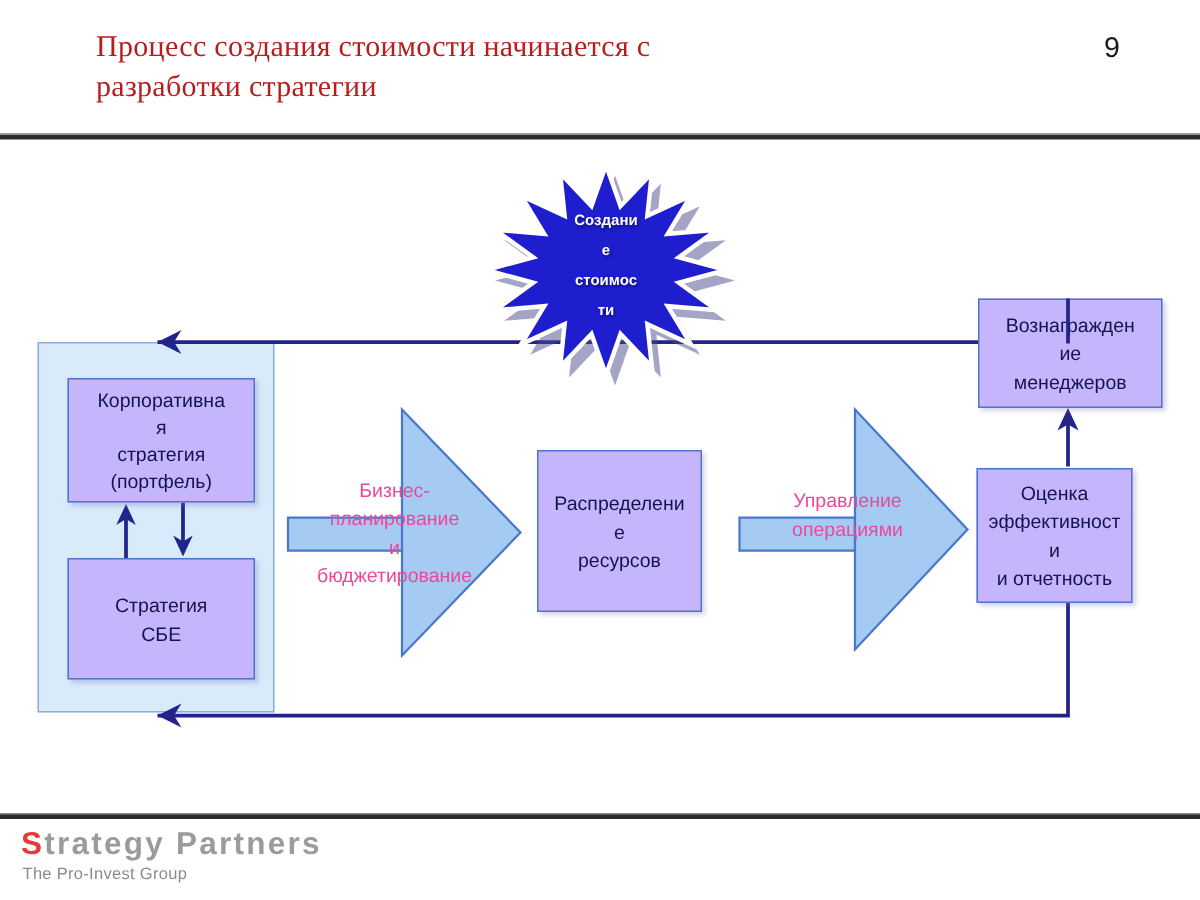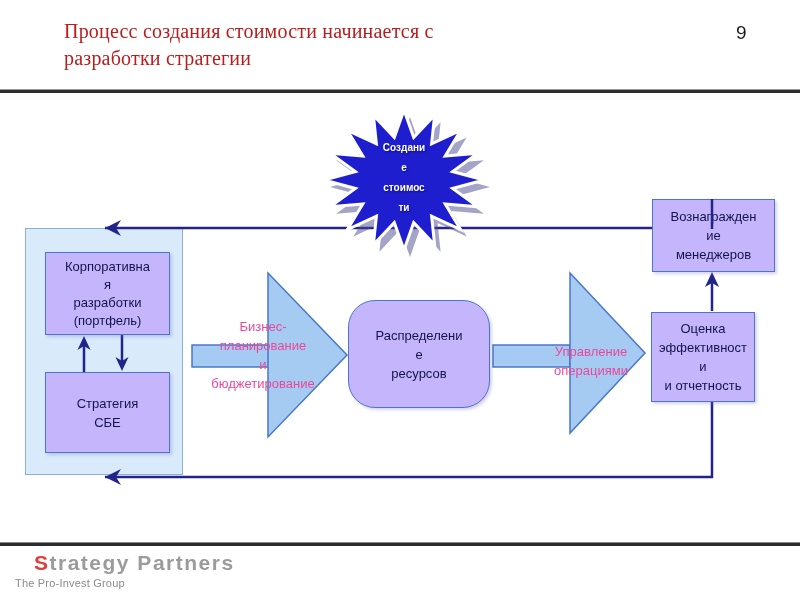"Корпоративна" div.nodebox { text: разработки -> стратегия }
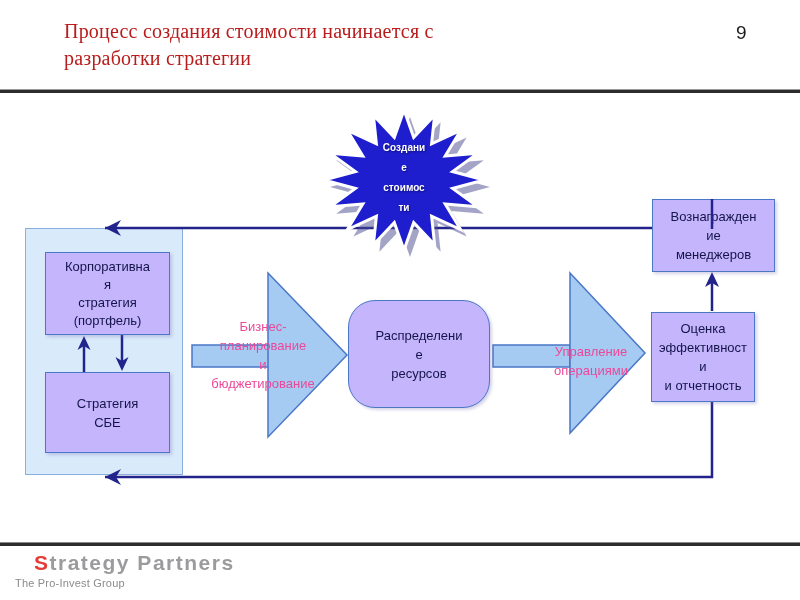"Распределени" .box-resources { border-radius: 27px -> none; left: 348px -> 358px; width: 142px -> 110px }
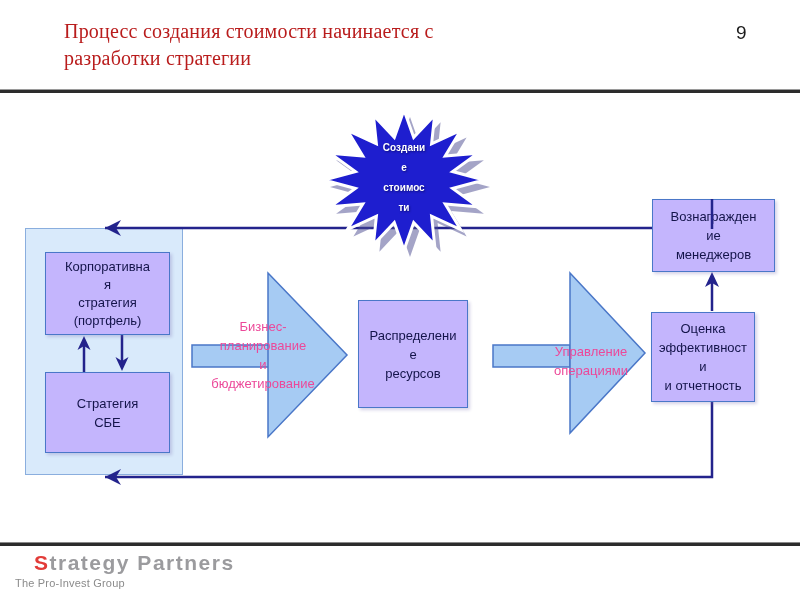"Управление" .label-operations { margin-left: 26px -> none; top: 342px -> 324px }
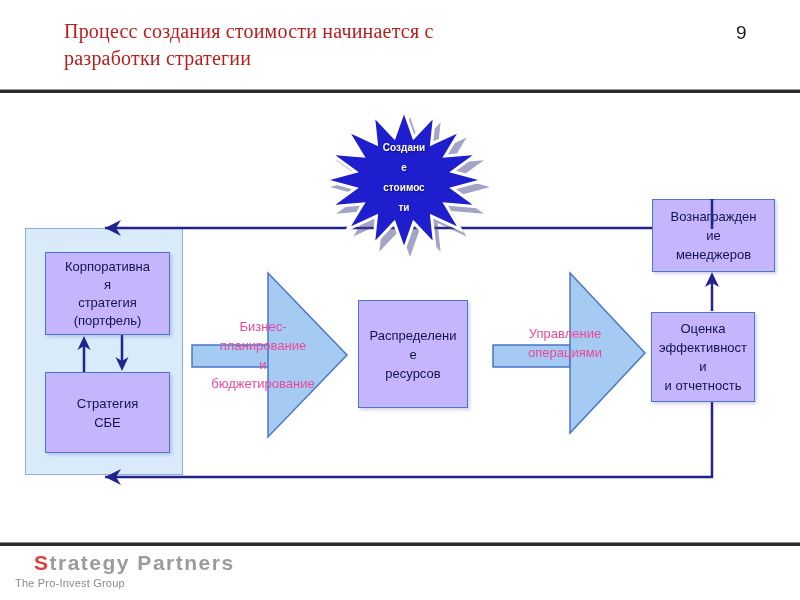"Strategy Partners" .logo { margin-left: 20px -> none }
